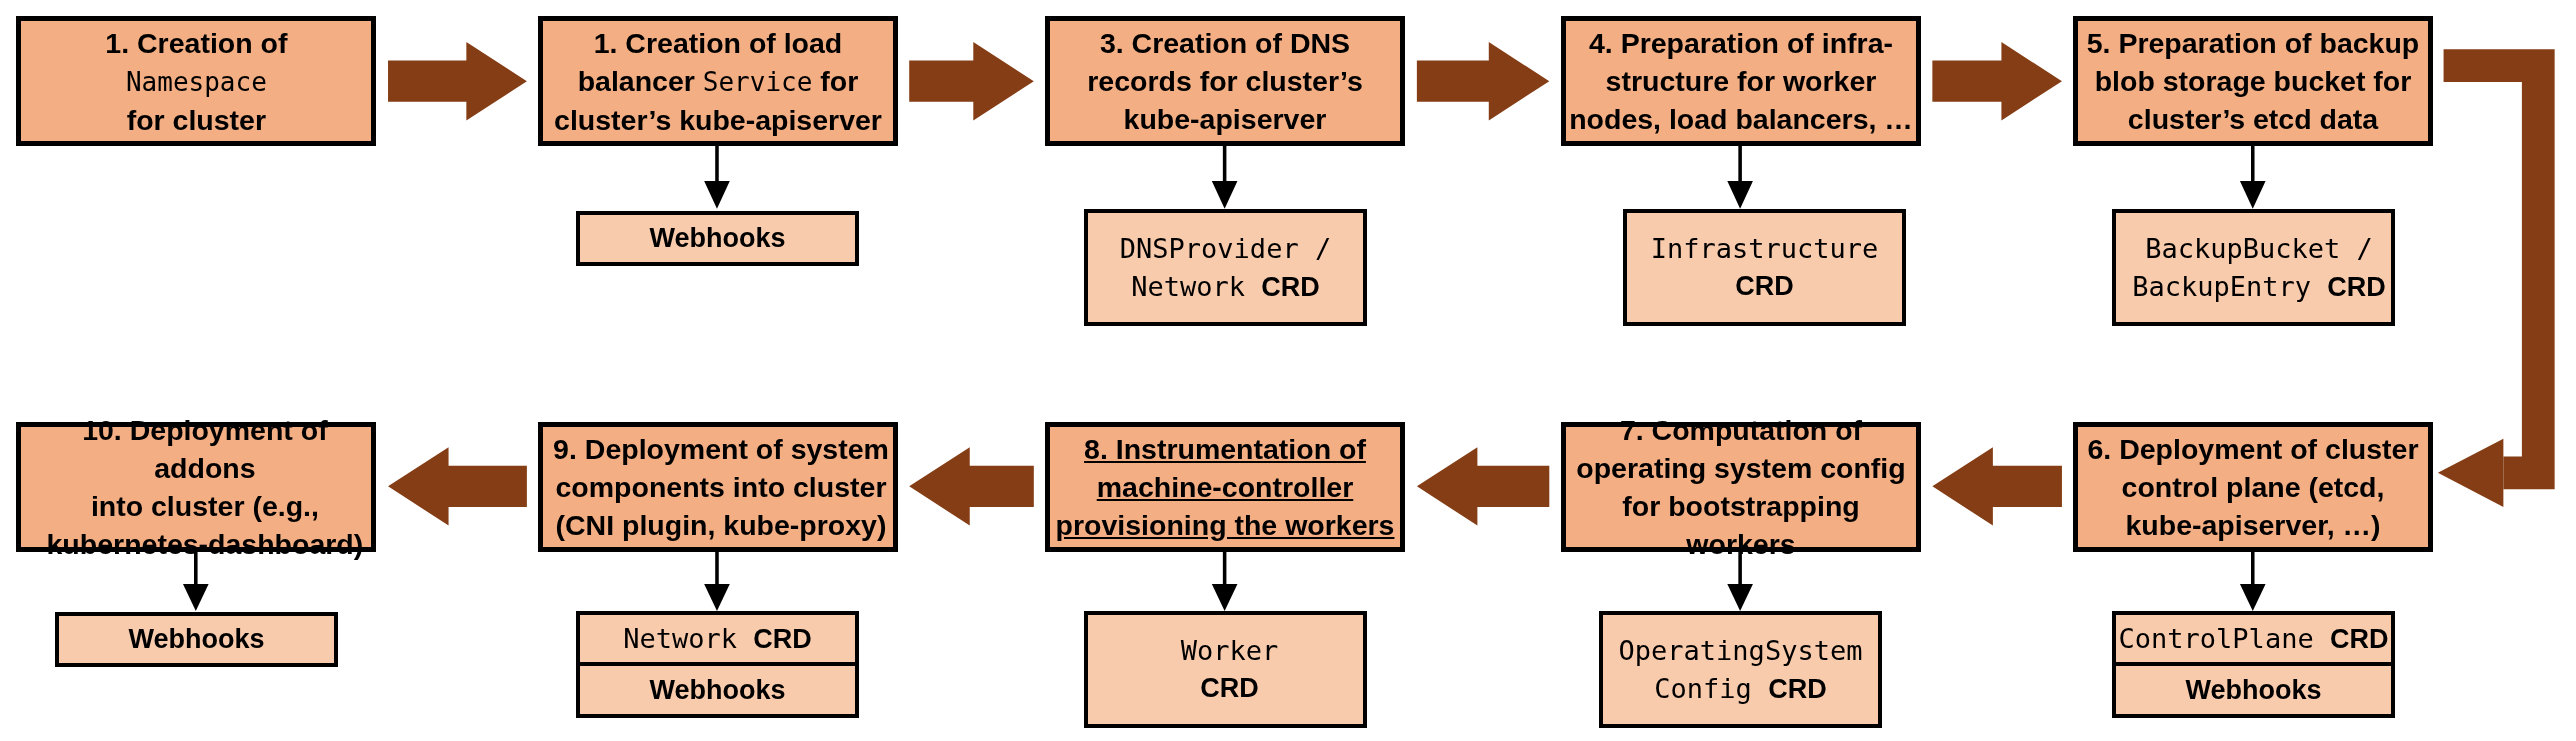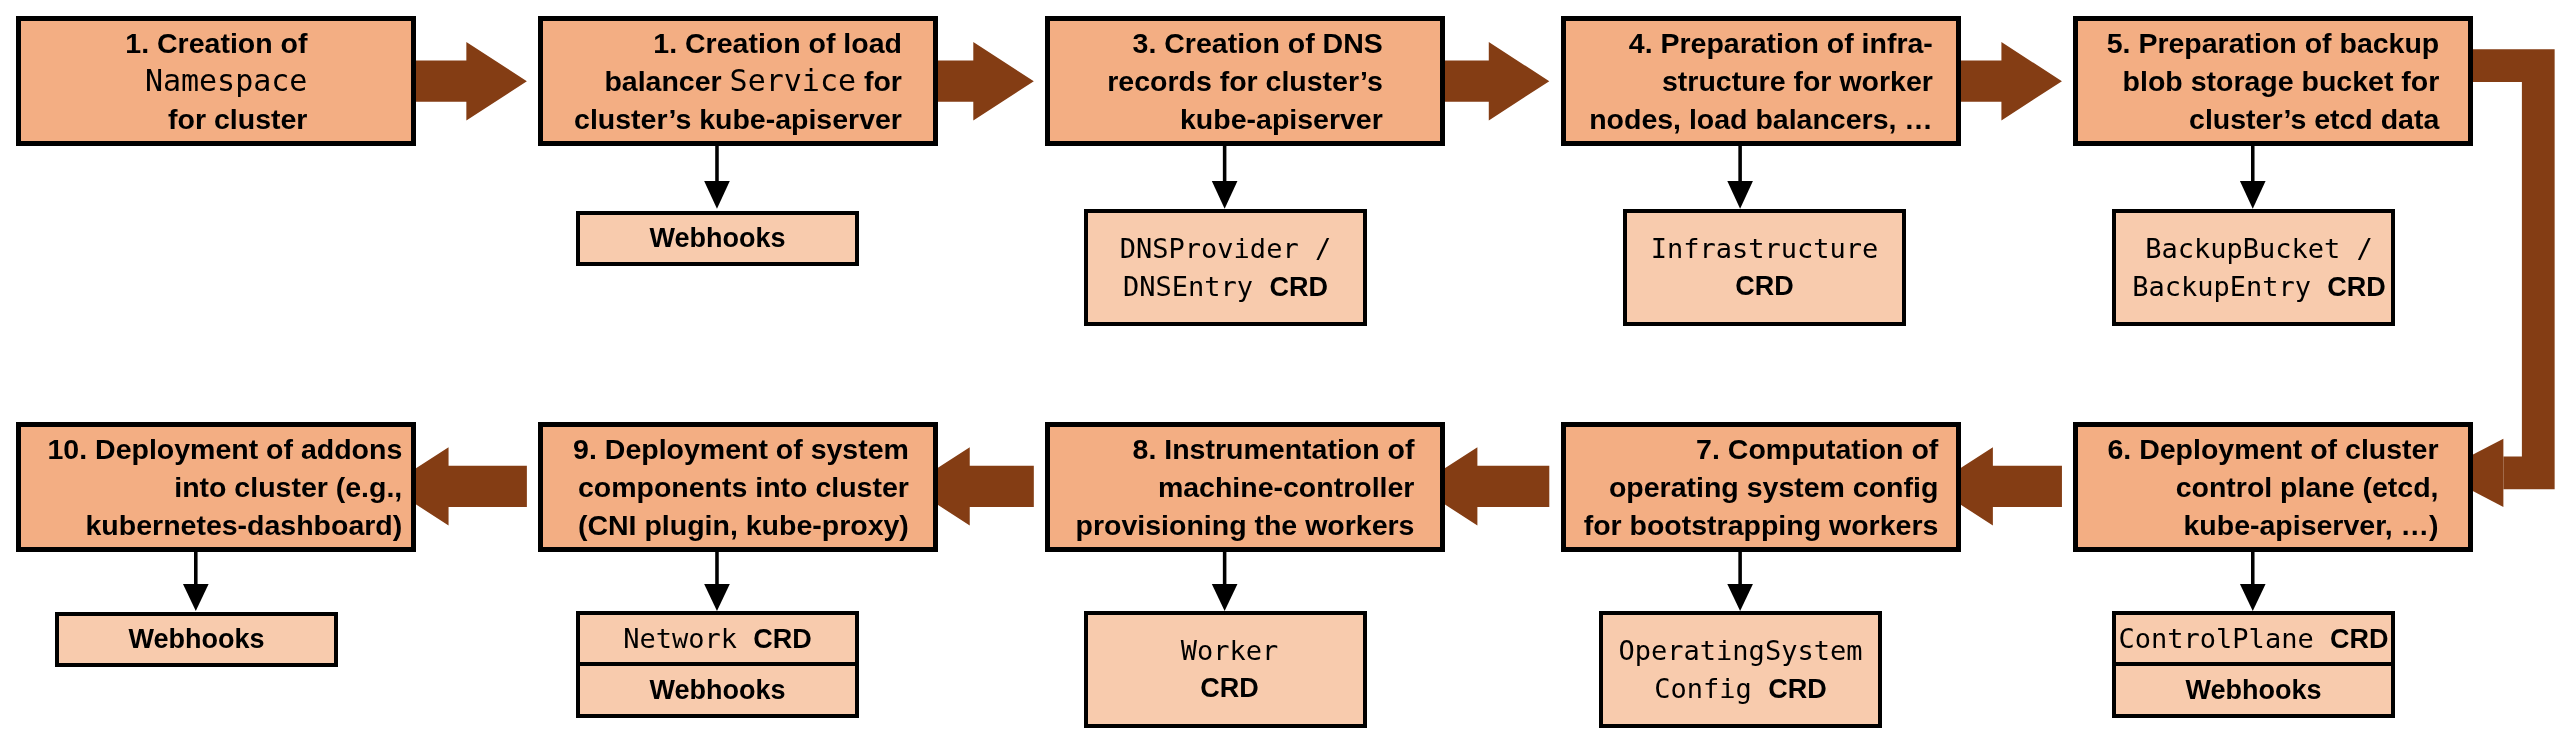"1. Creation of" .main { text-align: right -> none; width: 400px -> 360px }
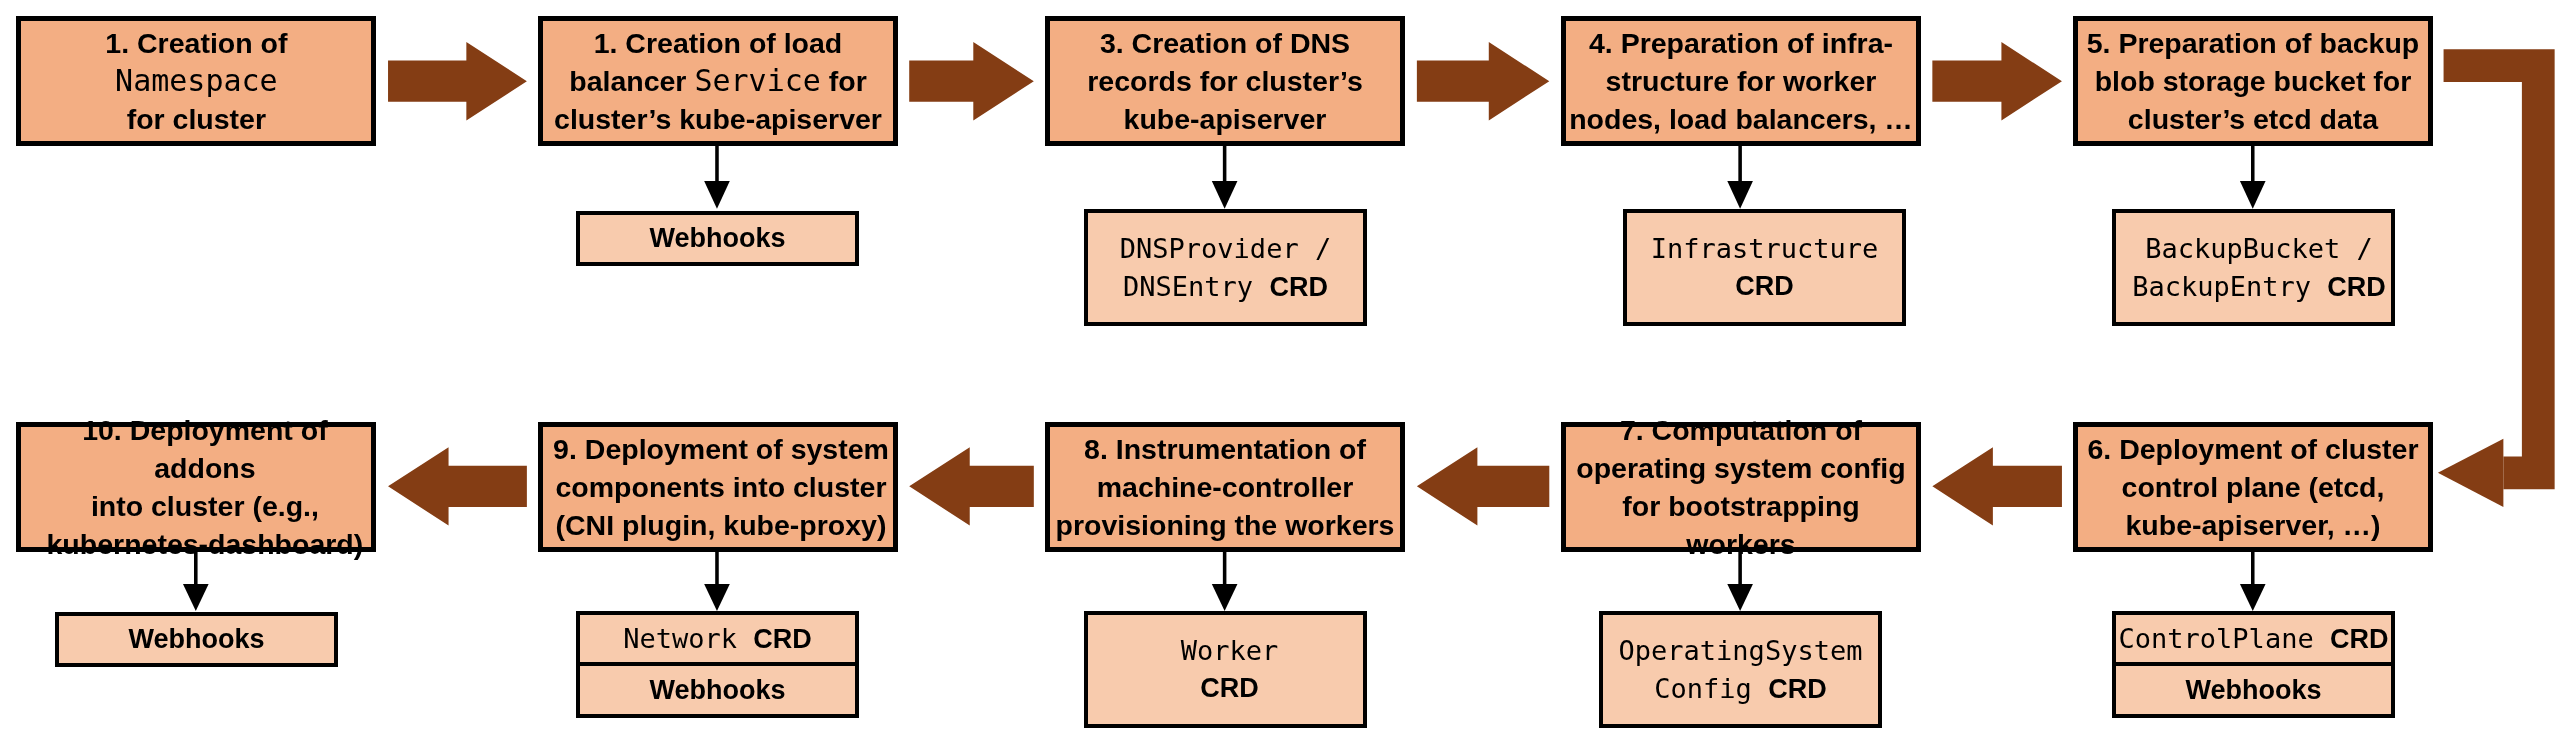"Namespace" .main .seg-mono { font-size: 30px -> 26px }
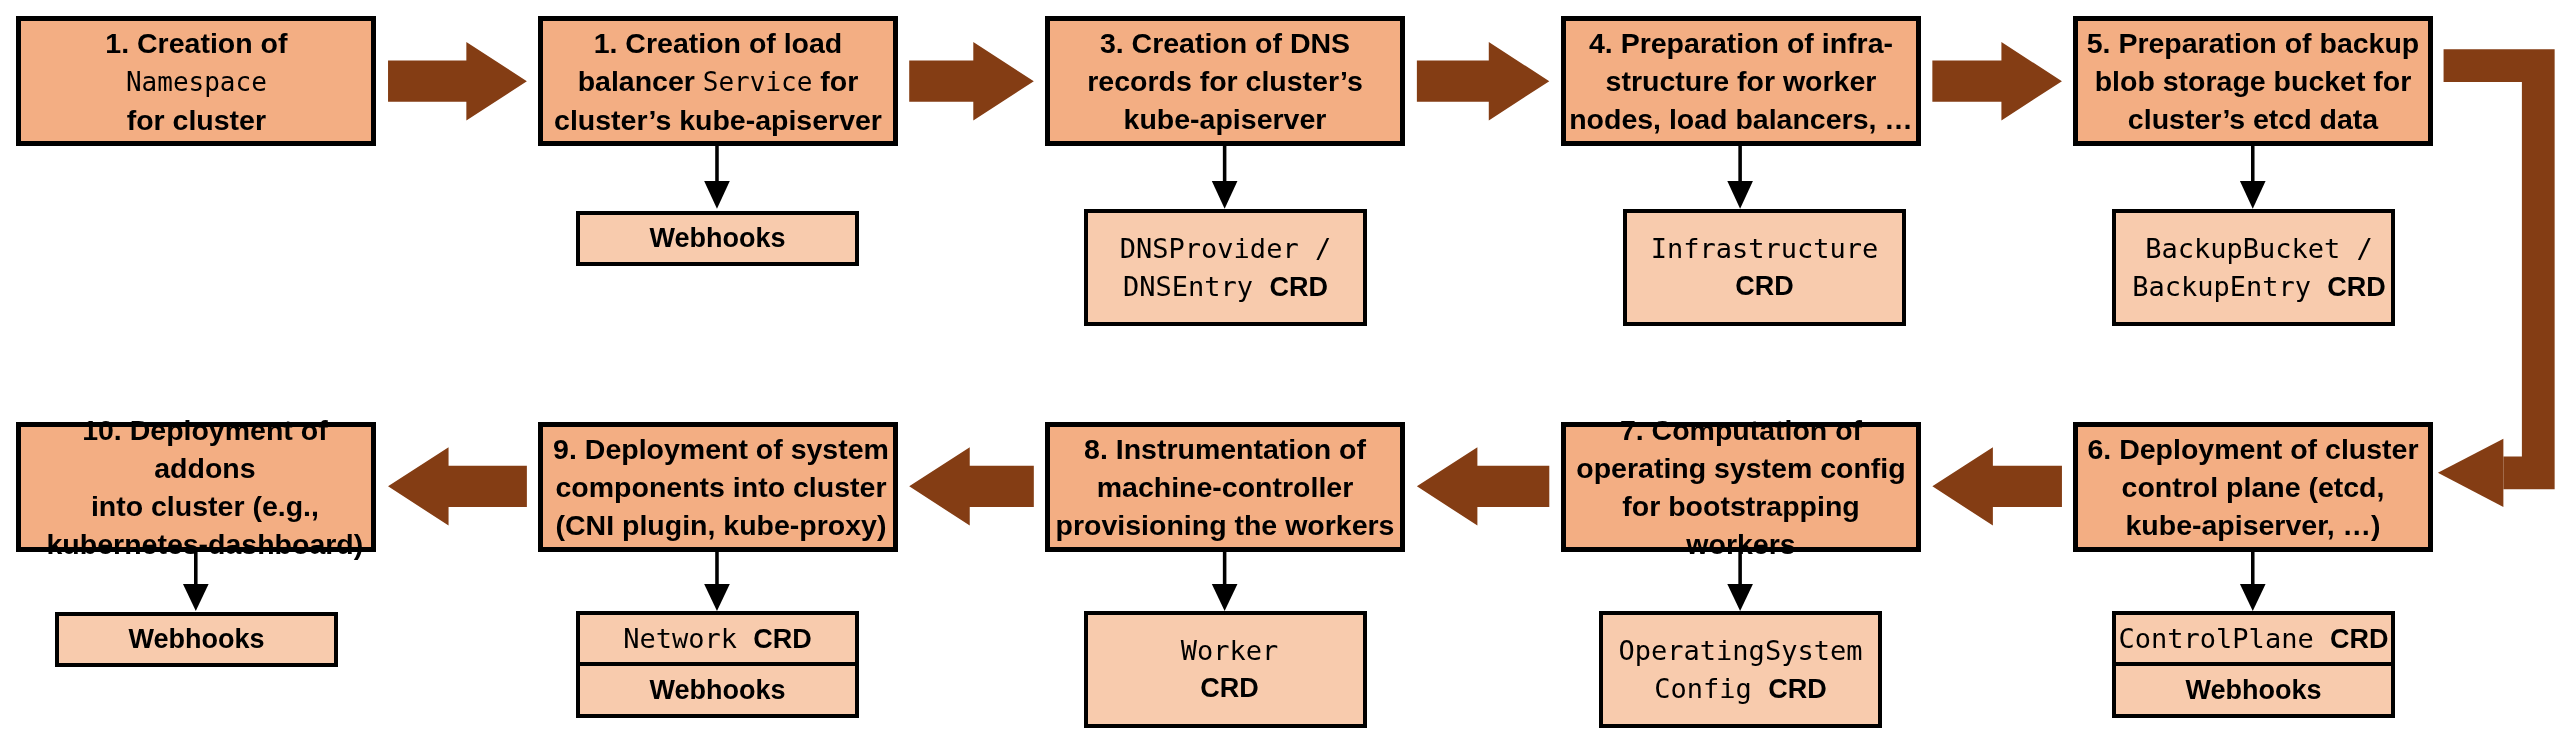"DNSProvider /" span.seg-mono { text: DNSEntry -> Network }
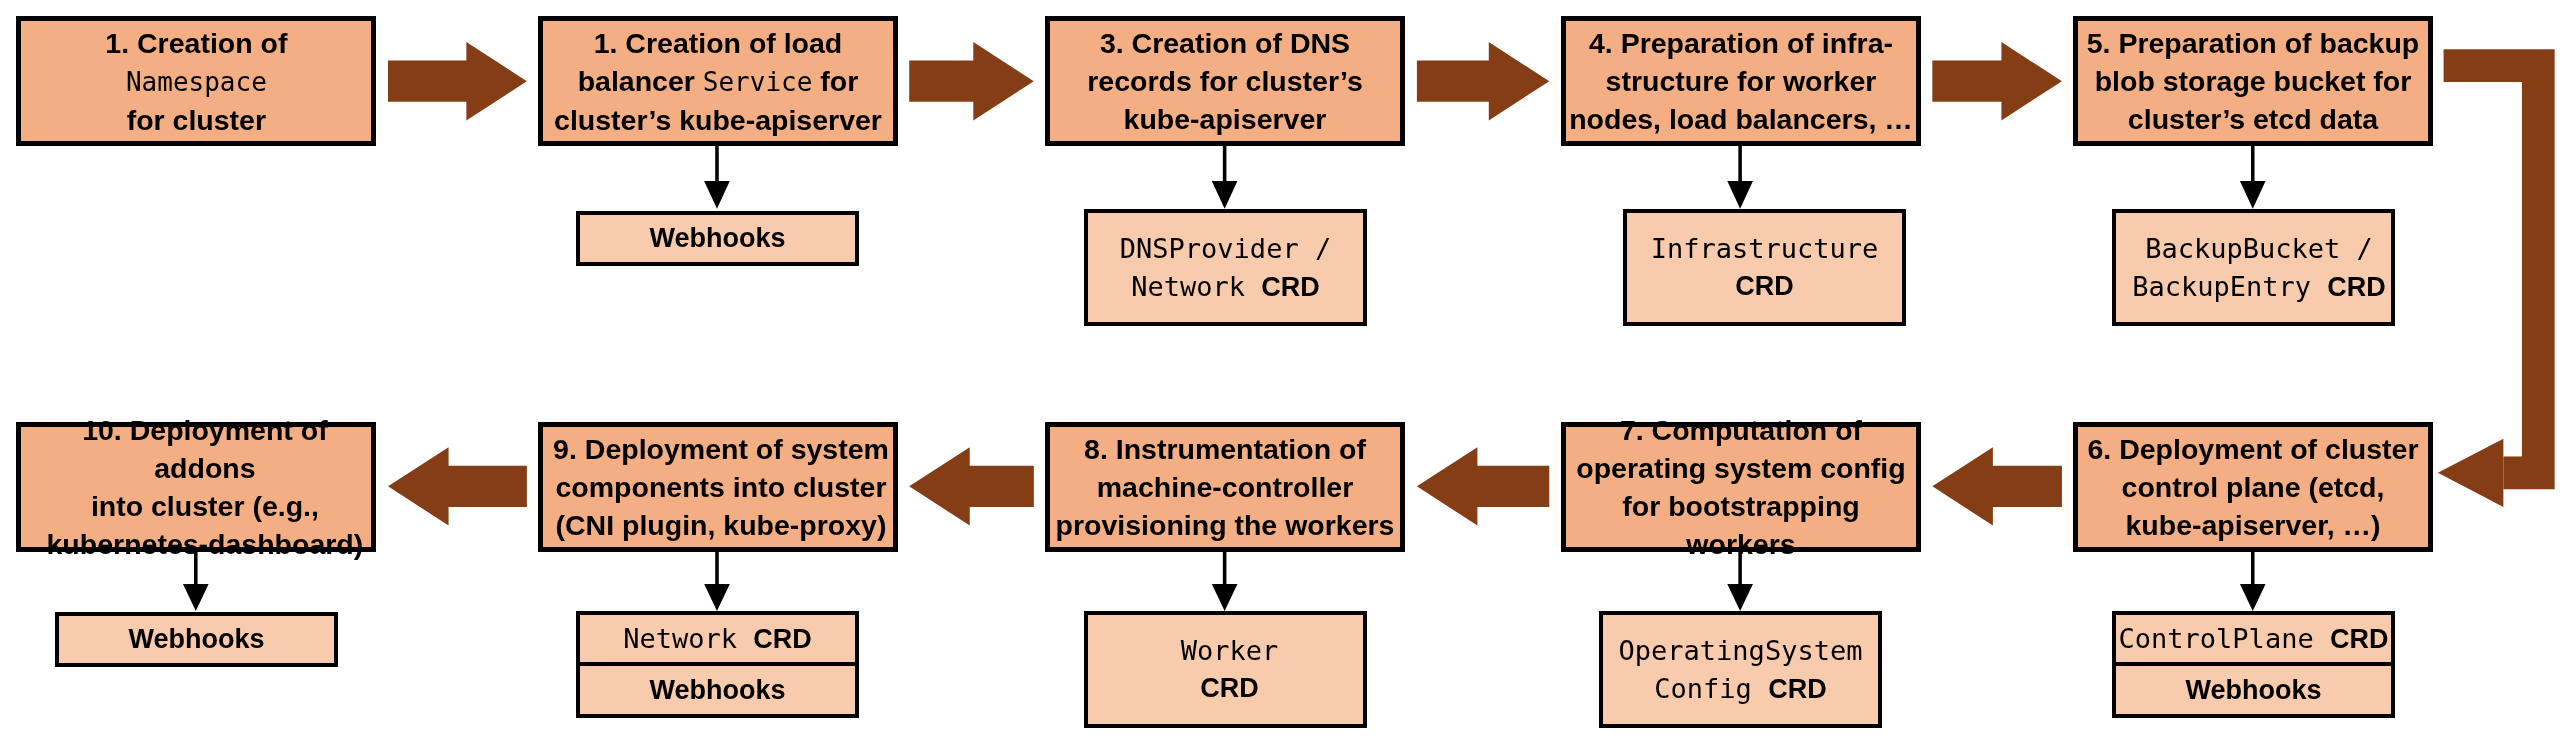"8. Instrumentation of" div.box { text-decoration: none -> underline }
